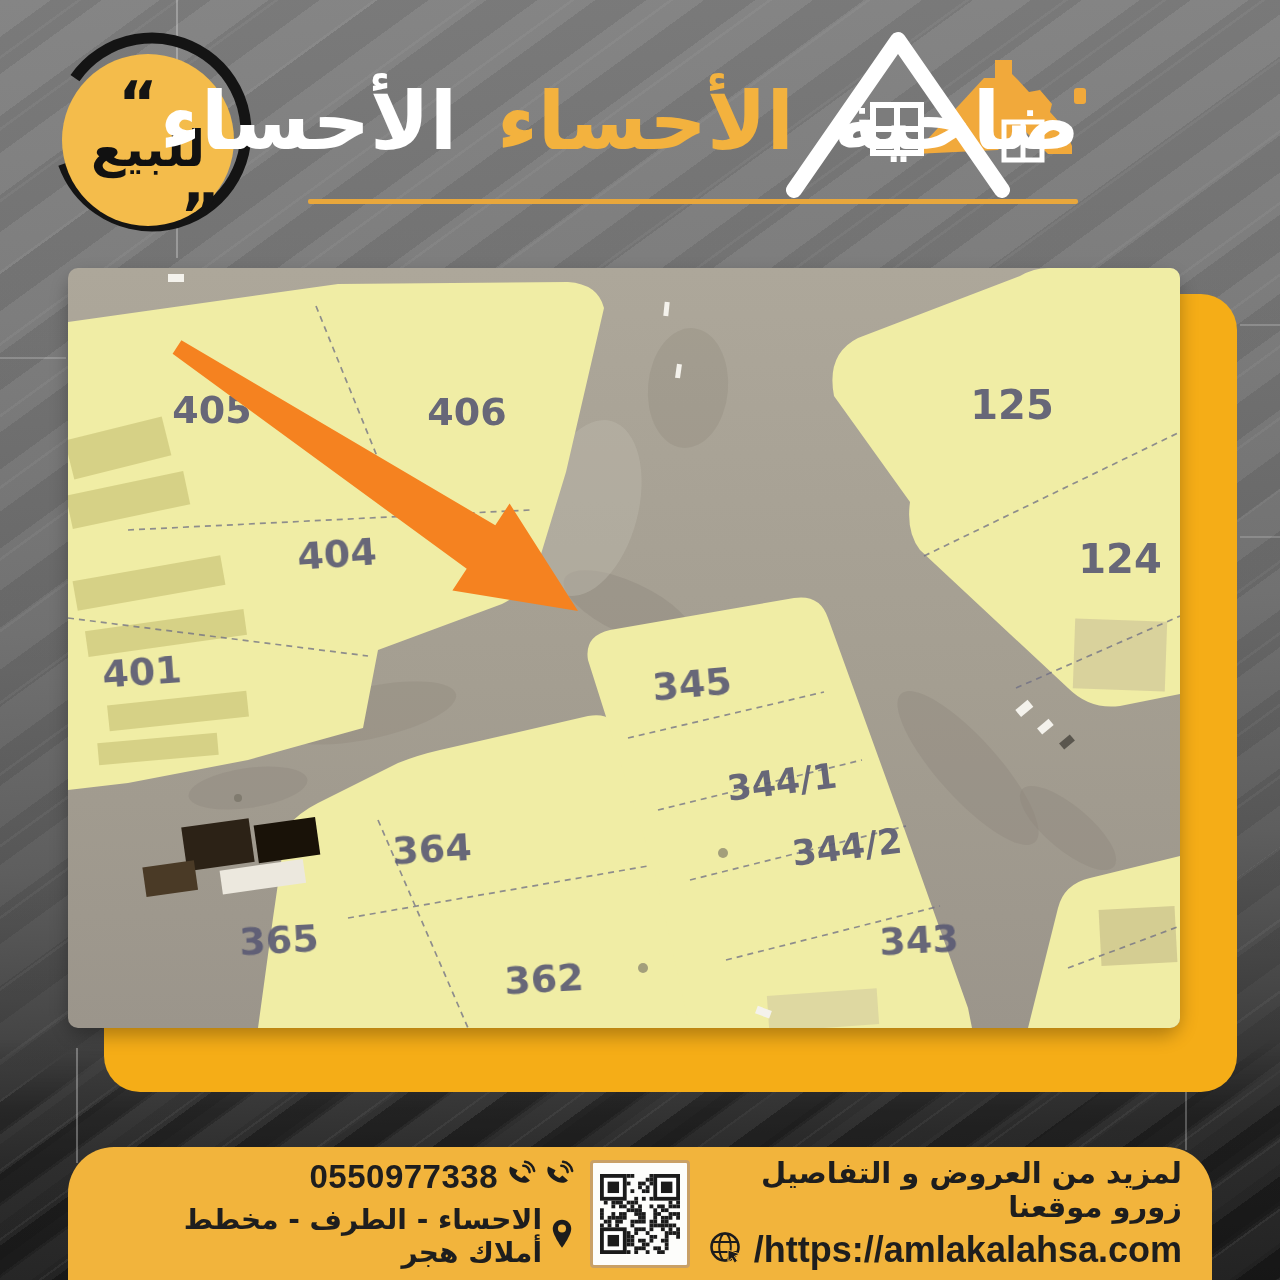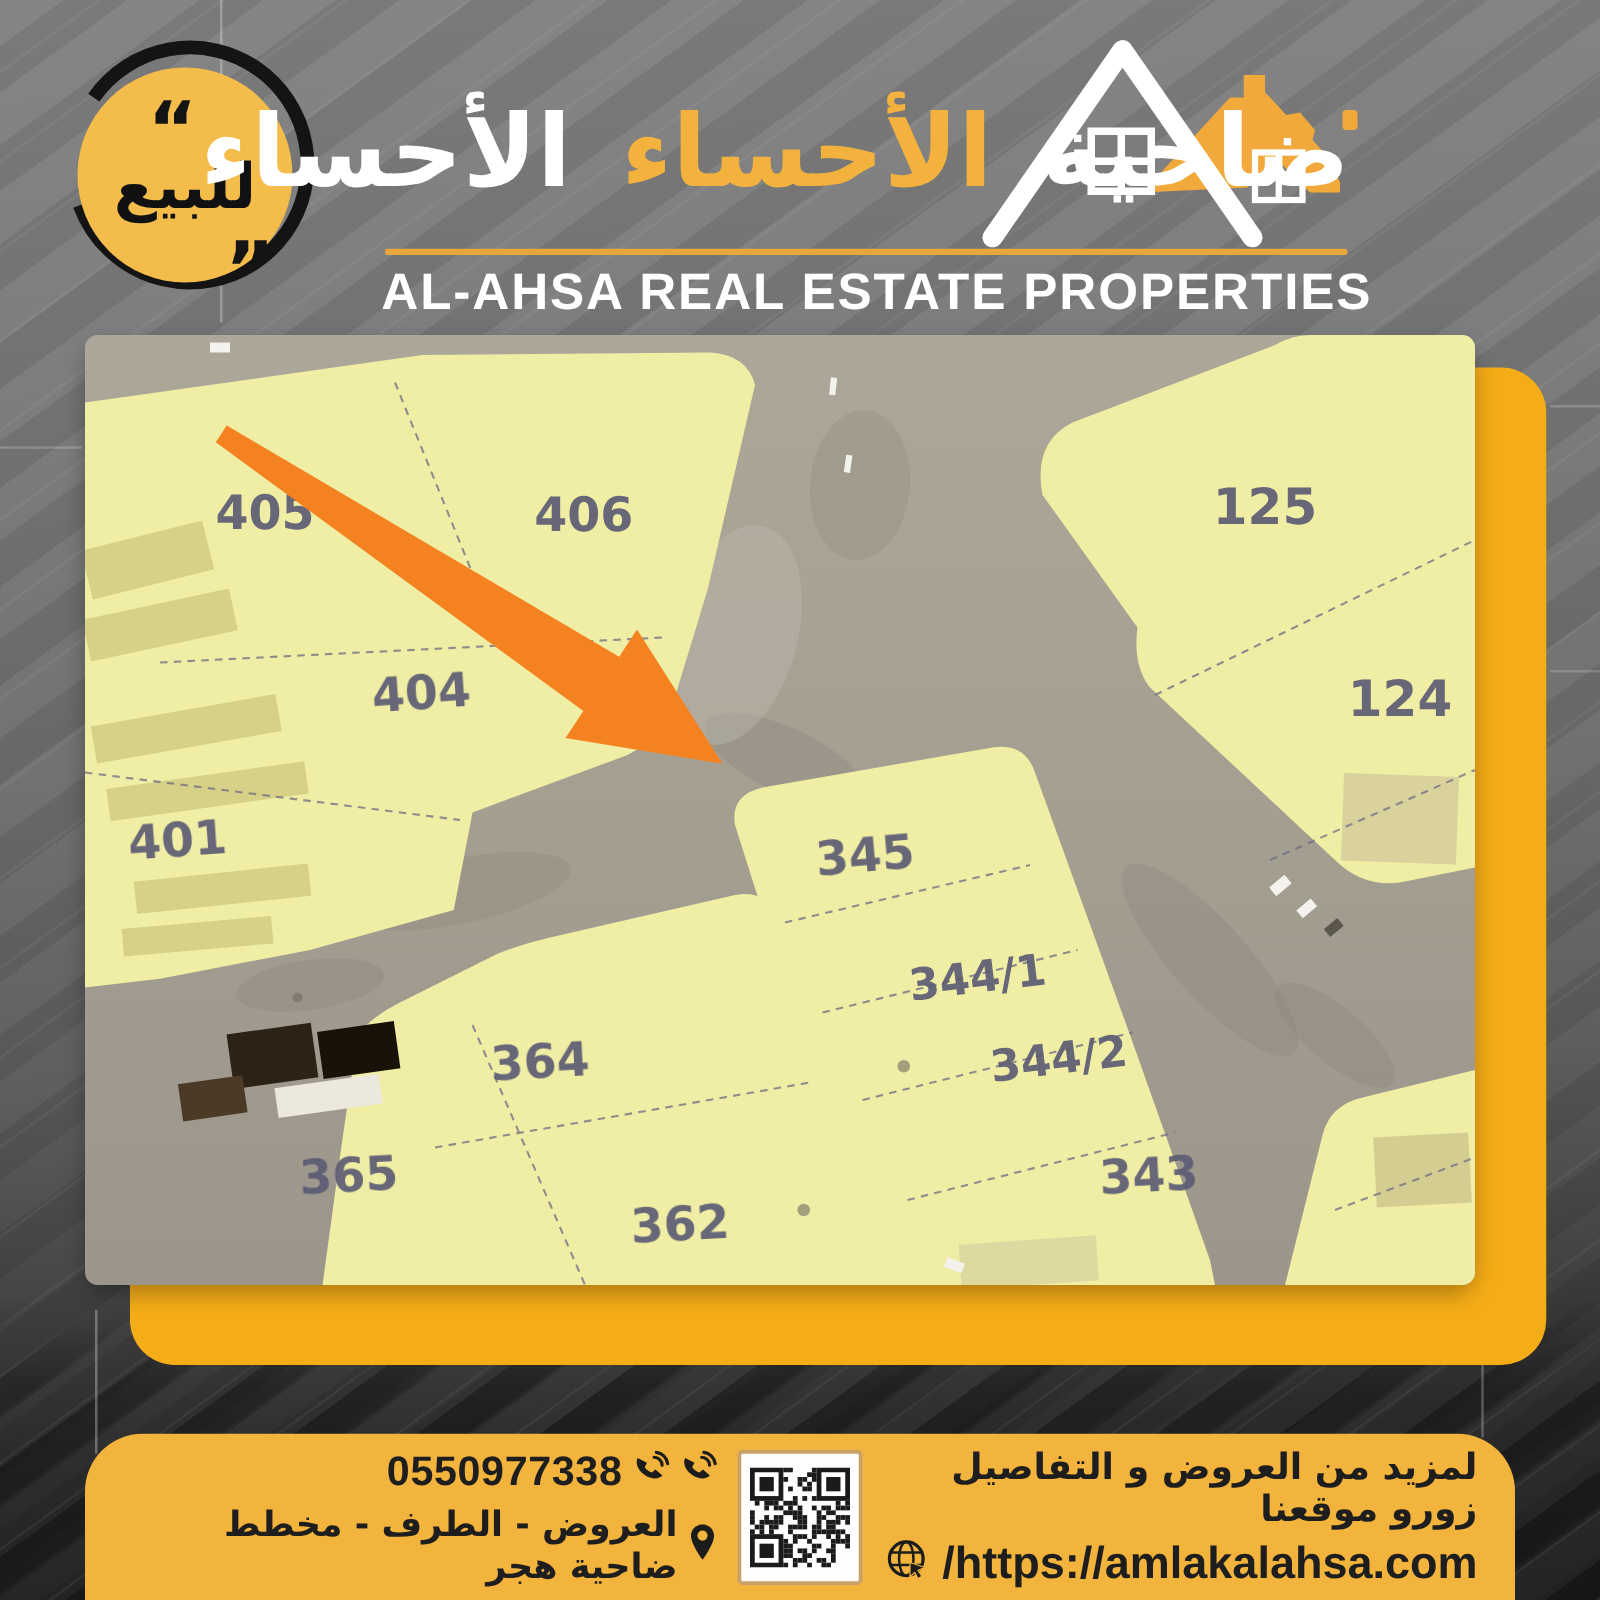"AL-AHSA REAL ESTATE PROPERTIES" div.logo-english { html: <div>AL-AHSA REAL ESTATE PROPERTIES</div> -> none }
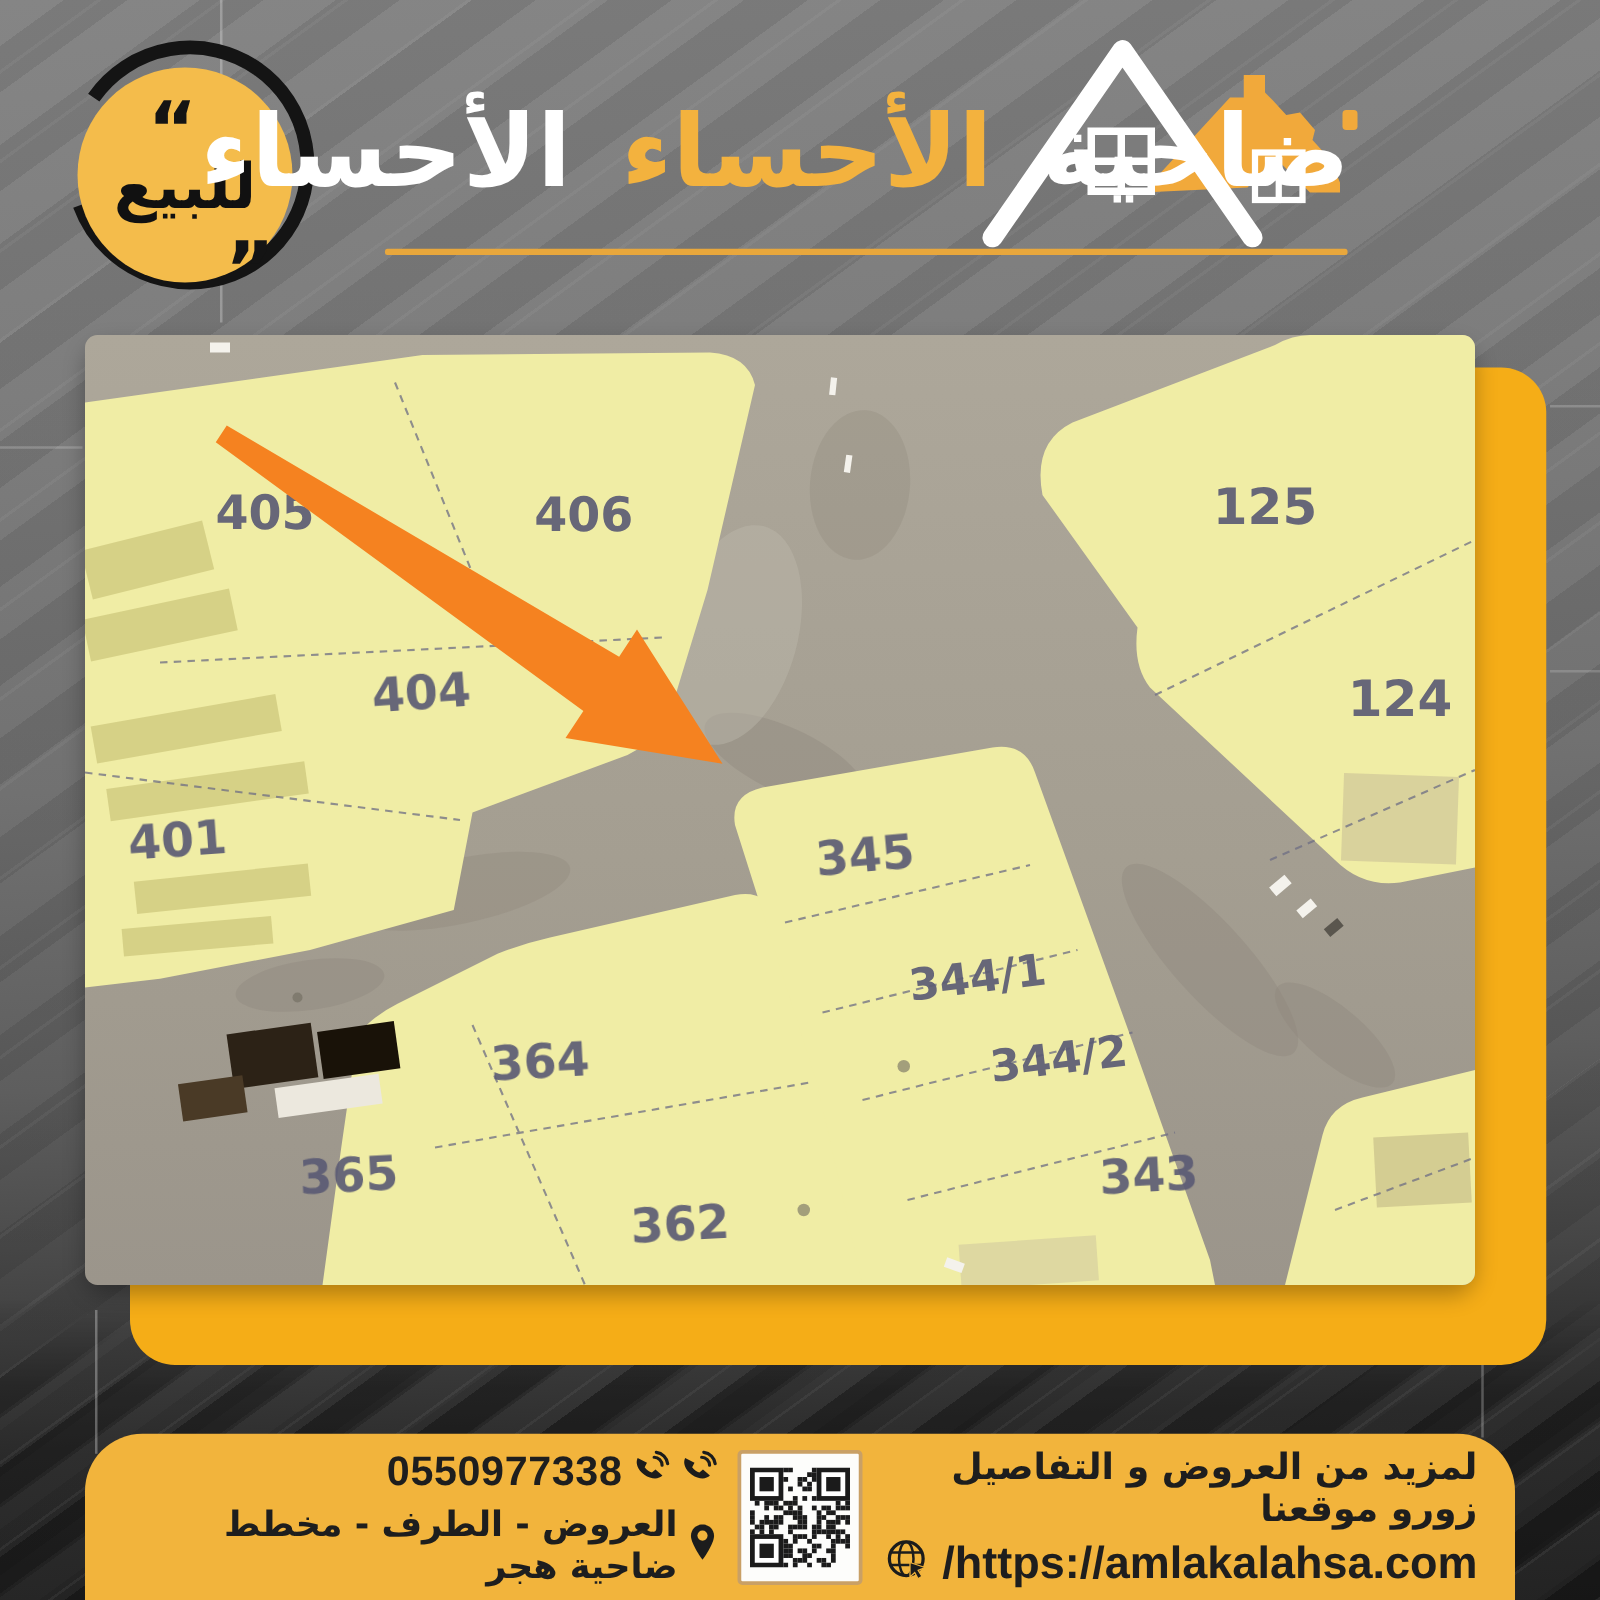"العروض - الطرف - مخطط" span.loc-text { text: العروض - الطرف - مخطط ضاحية -> الاحساء - الطرف - مخطط أملاك }
